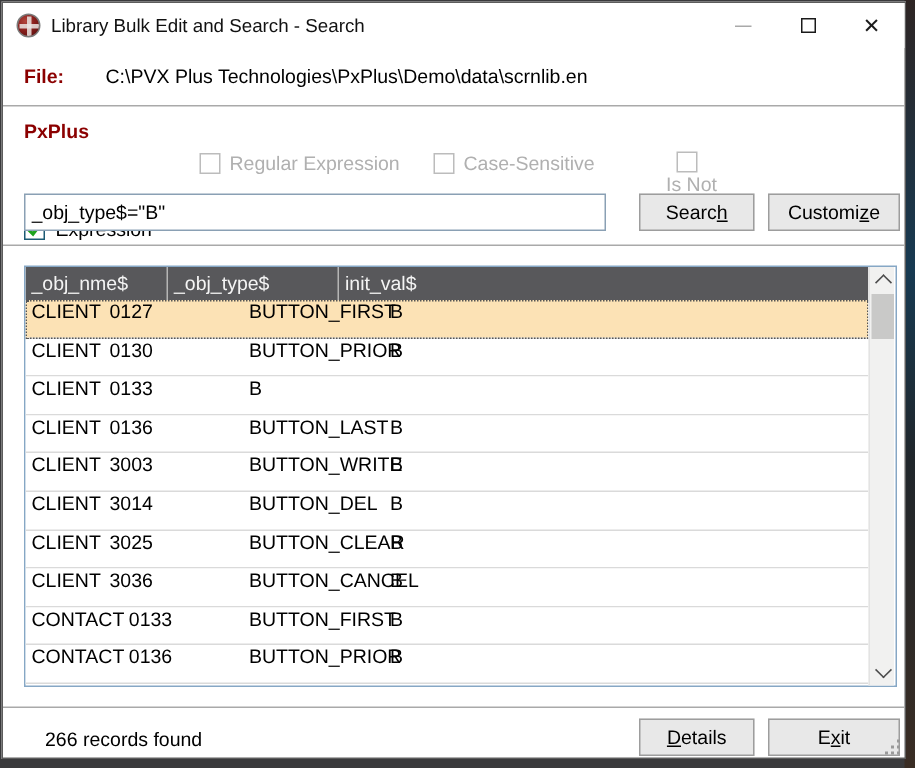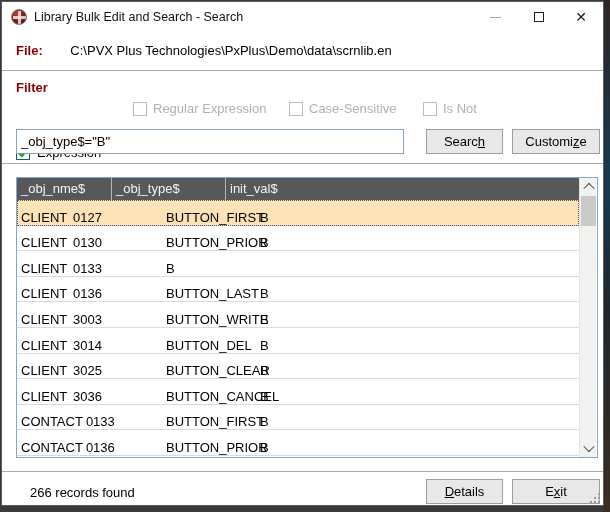"Filter" div.filter-label { text: Filter -> PxPlus }
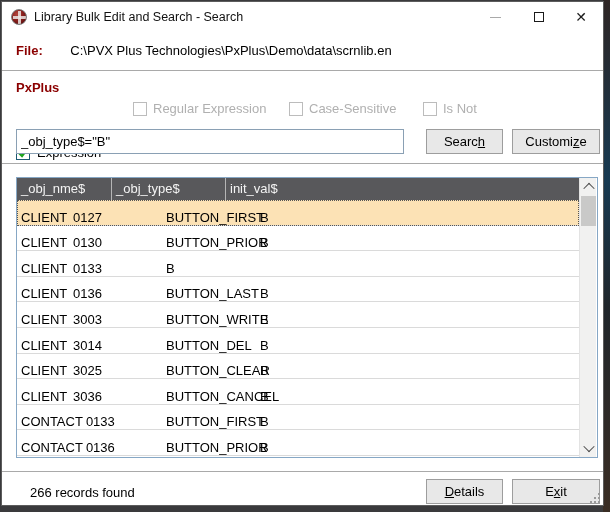"Is Not" .cb-not { flex-direction: none -> column; left: 421px -> 436px }
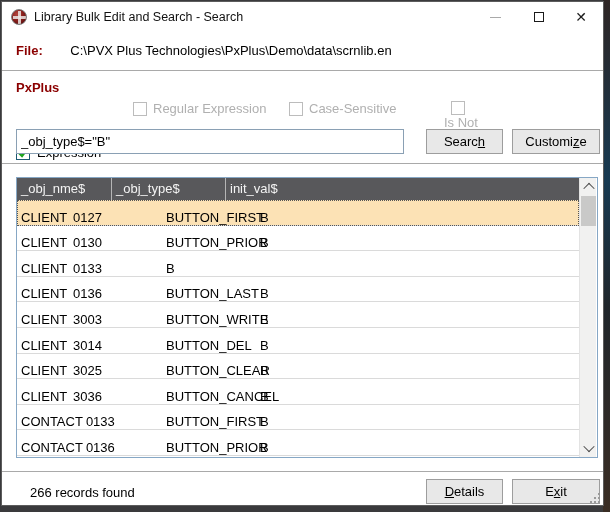"CLIENT 0127" .trow { align-items: flex-end -> flex-start }
